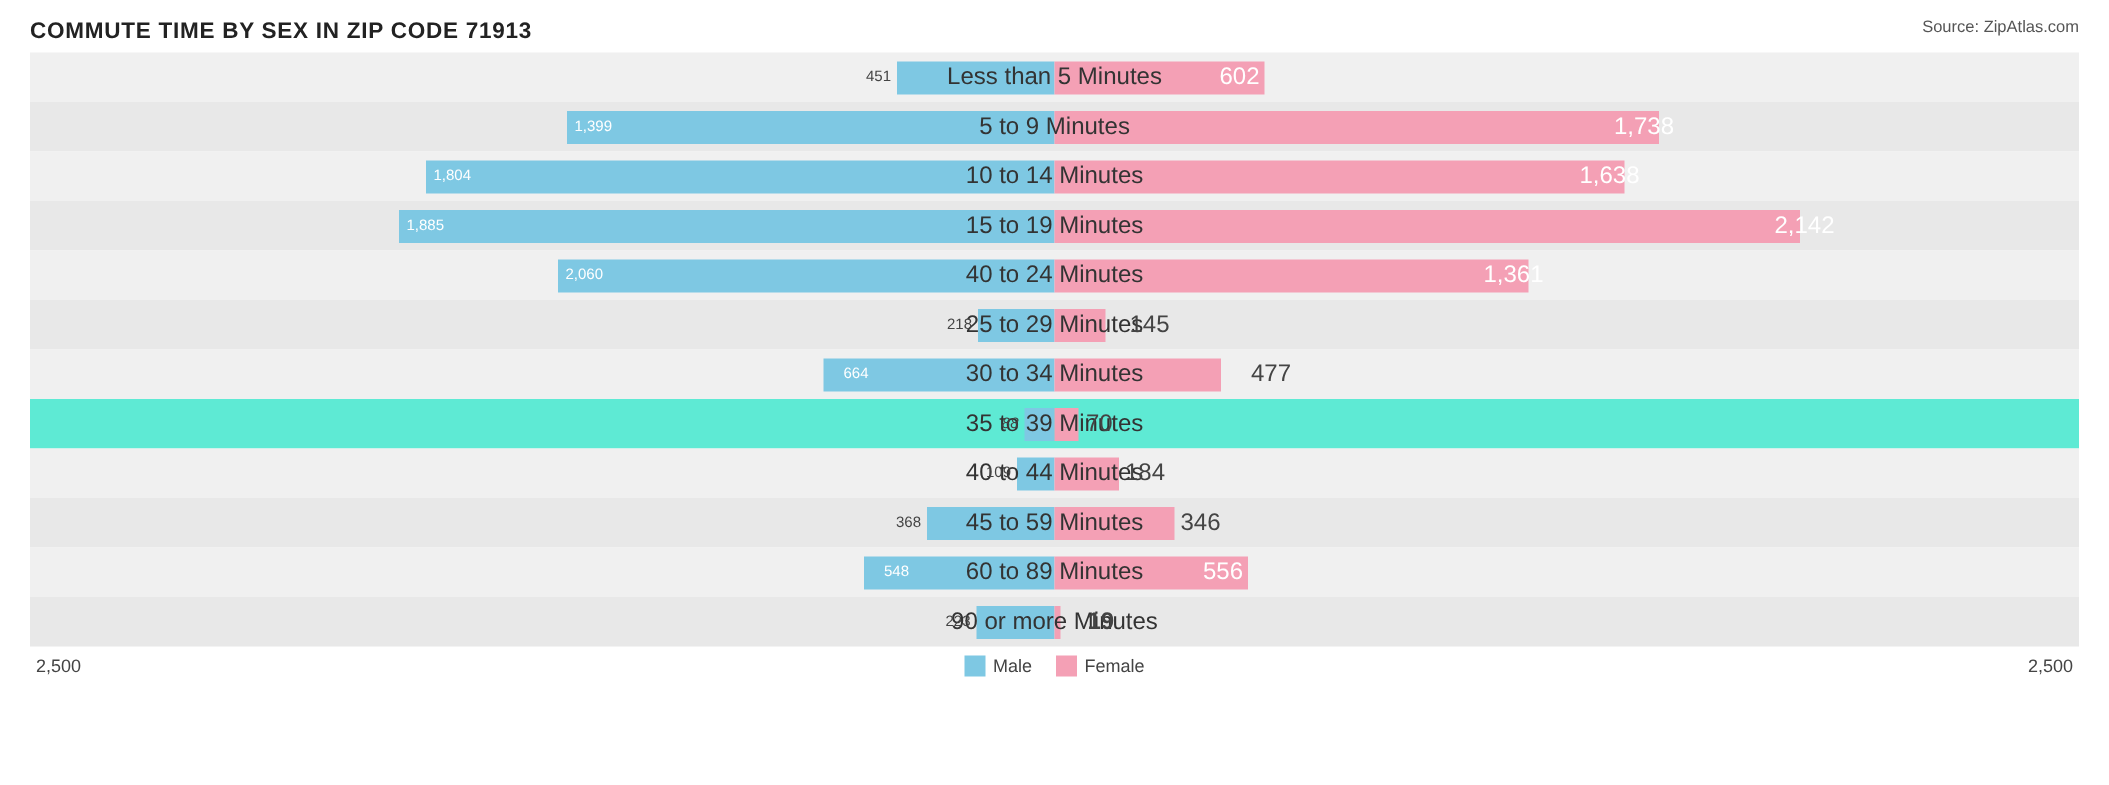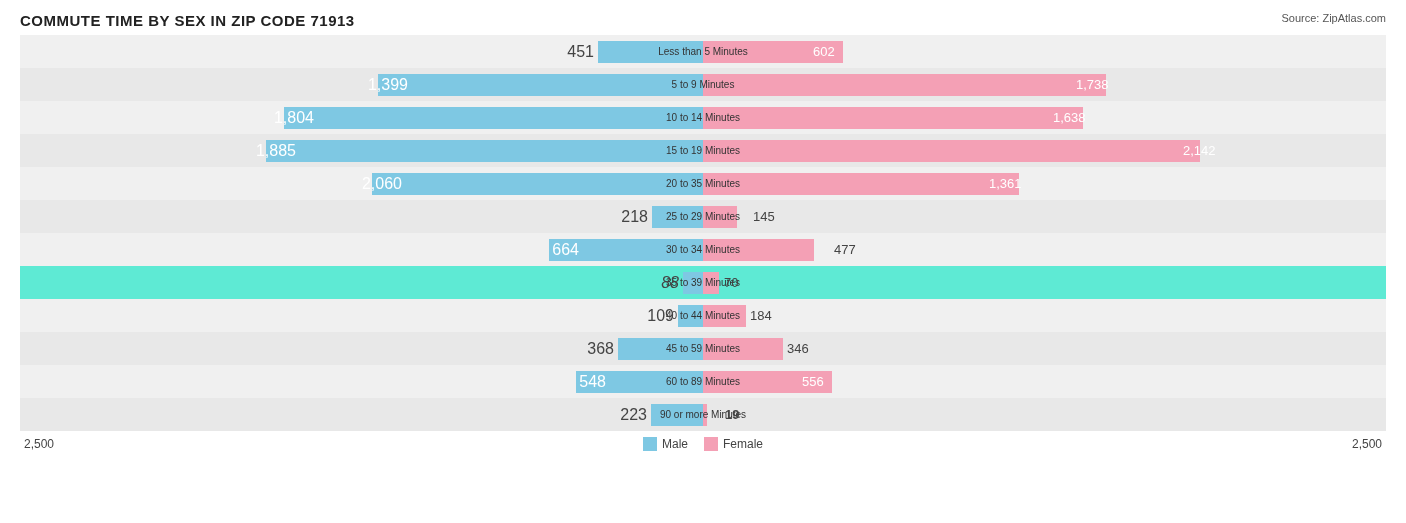"451" .row-wrapper .male-val { font-size: 16px -> 10px }
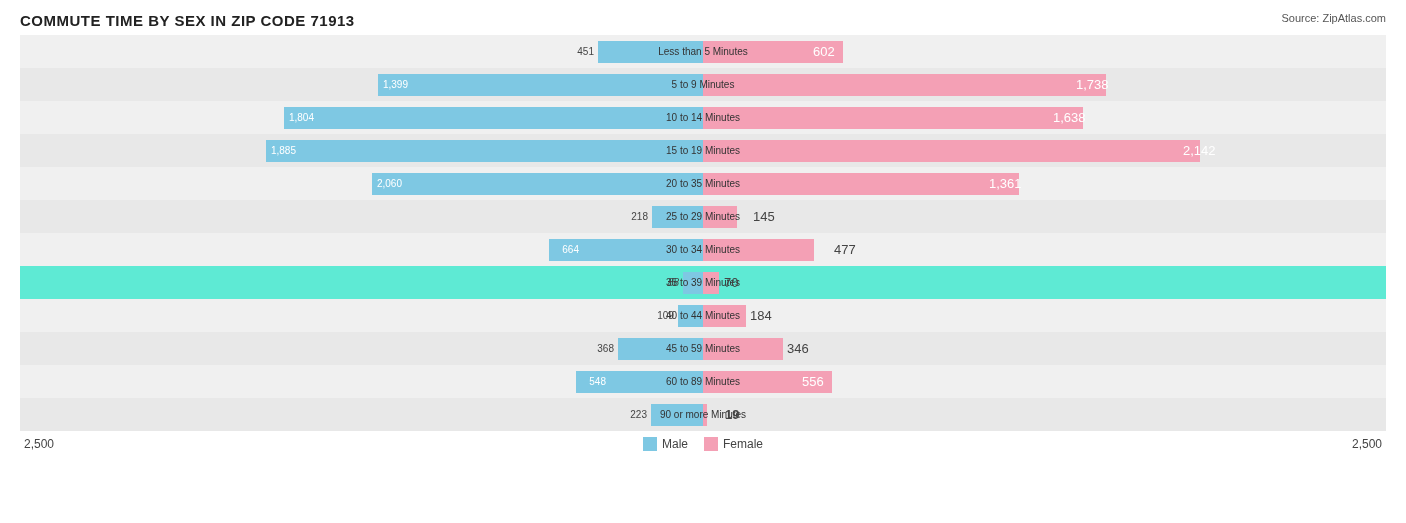"Less than 5 Minutes" .row-wrapper .row-label { font-size: 10px -> 16px }
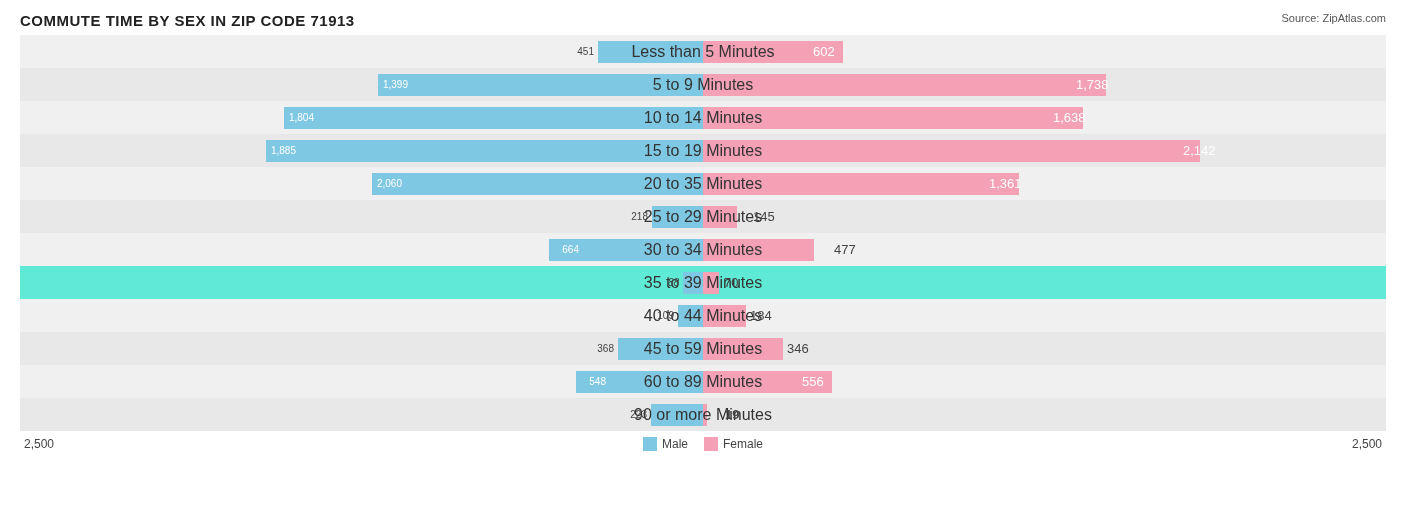"602" .row-wrapper .female-val { font-size: 13px -> 16px }
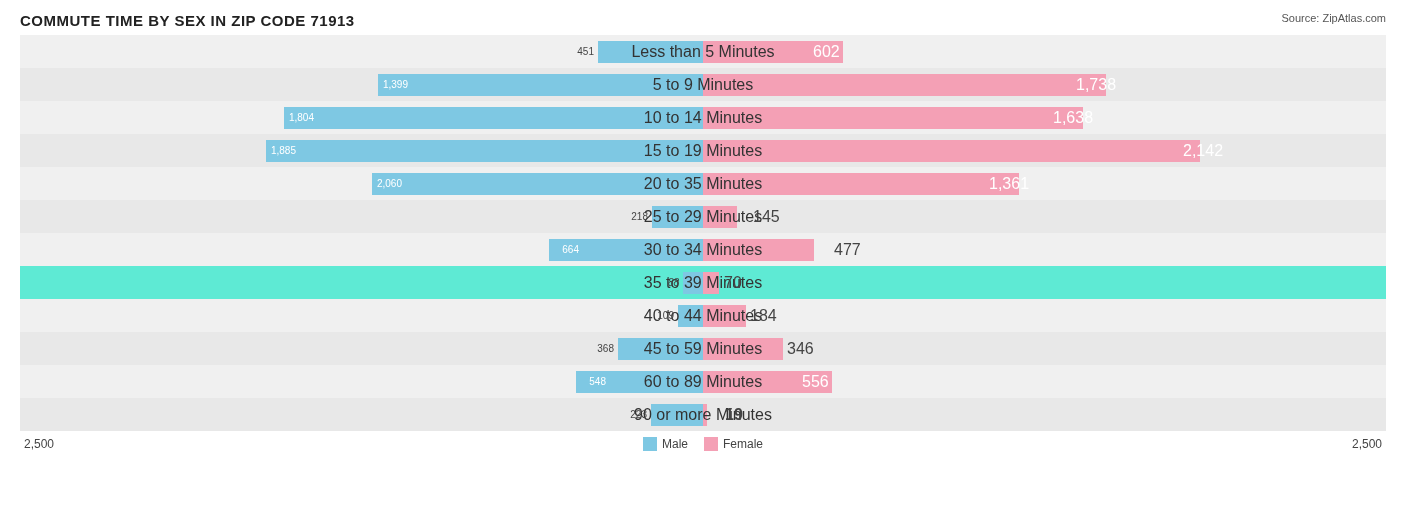"20 to 35 Minutes" div.row-label { text: 20 to 35 -> 40 to 24 }
